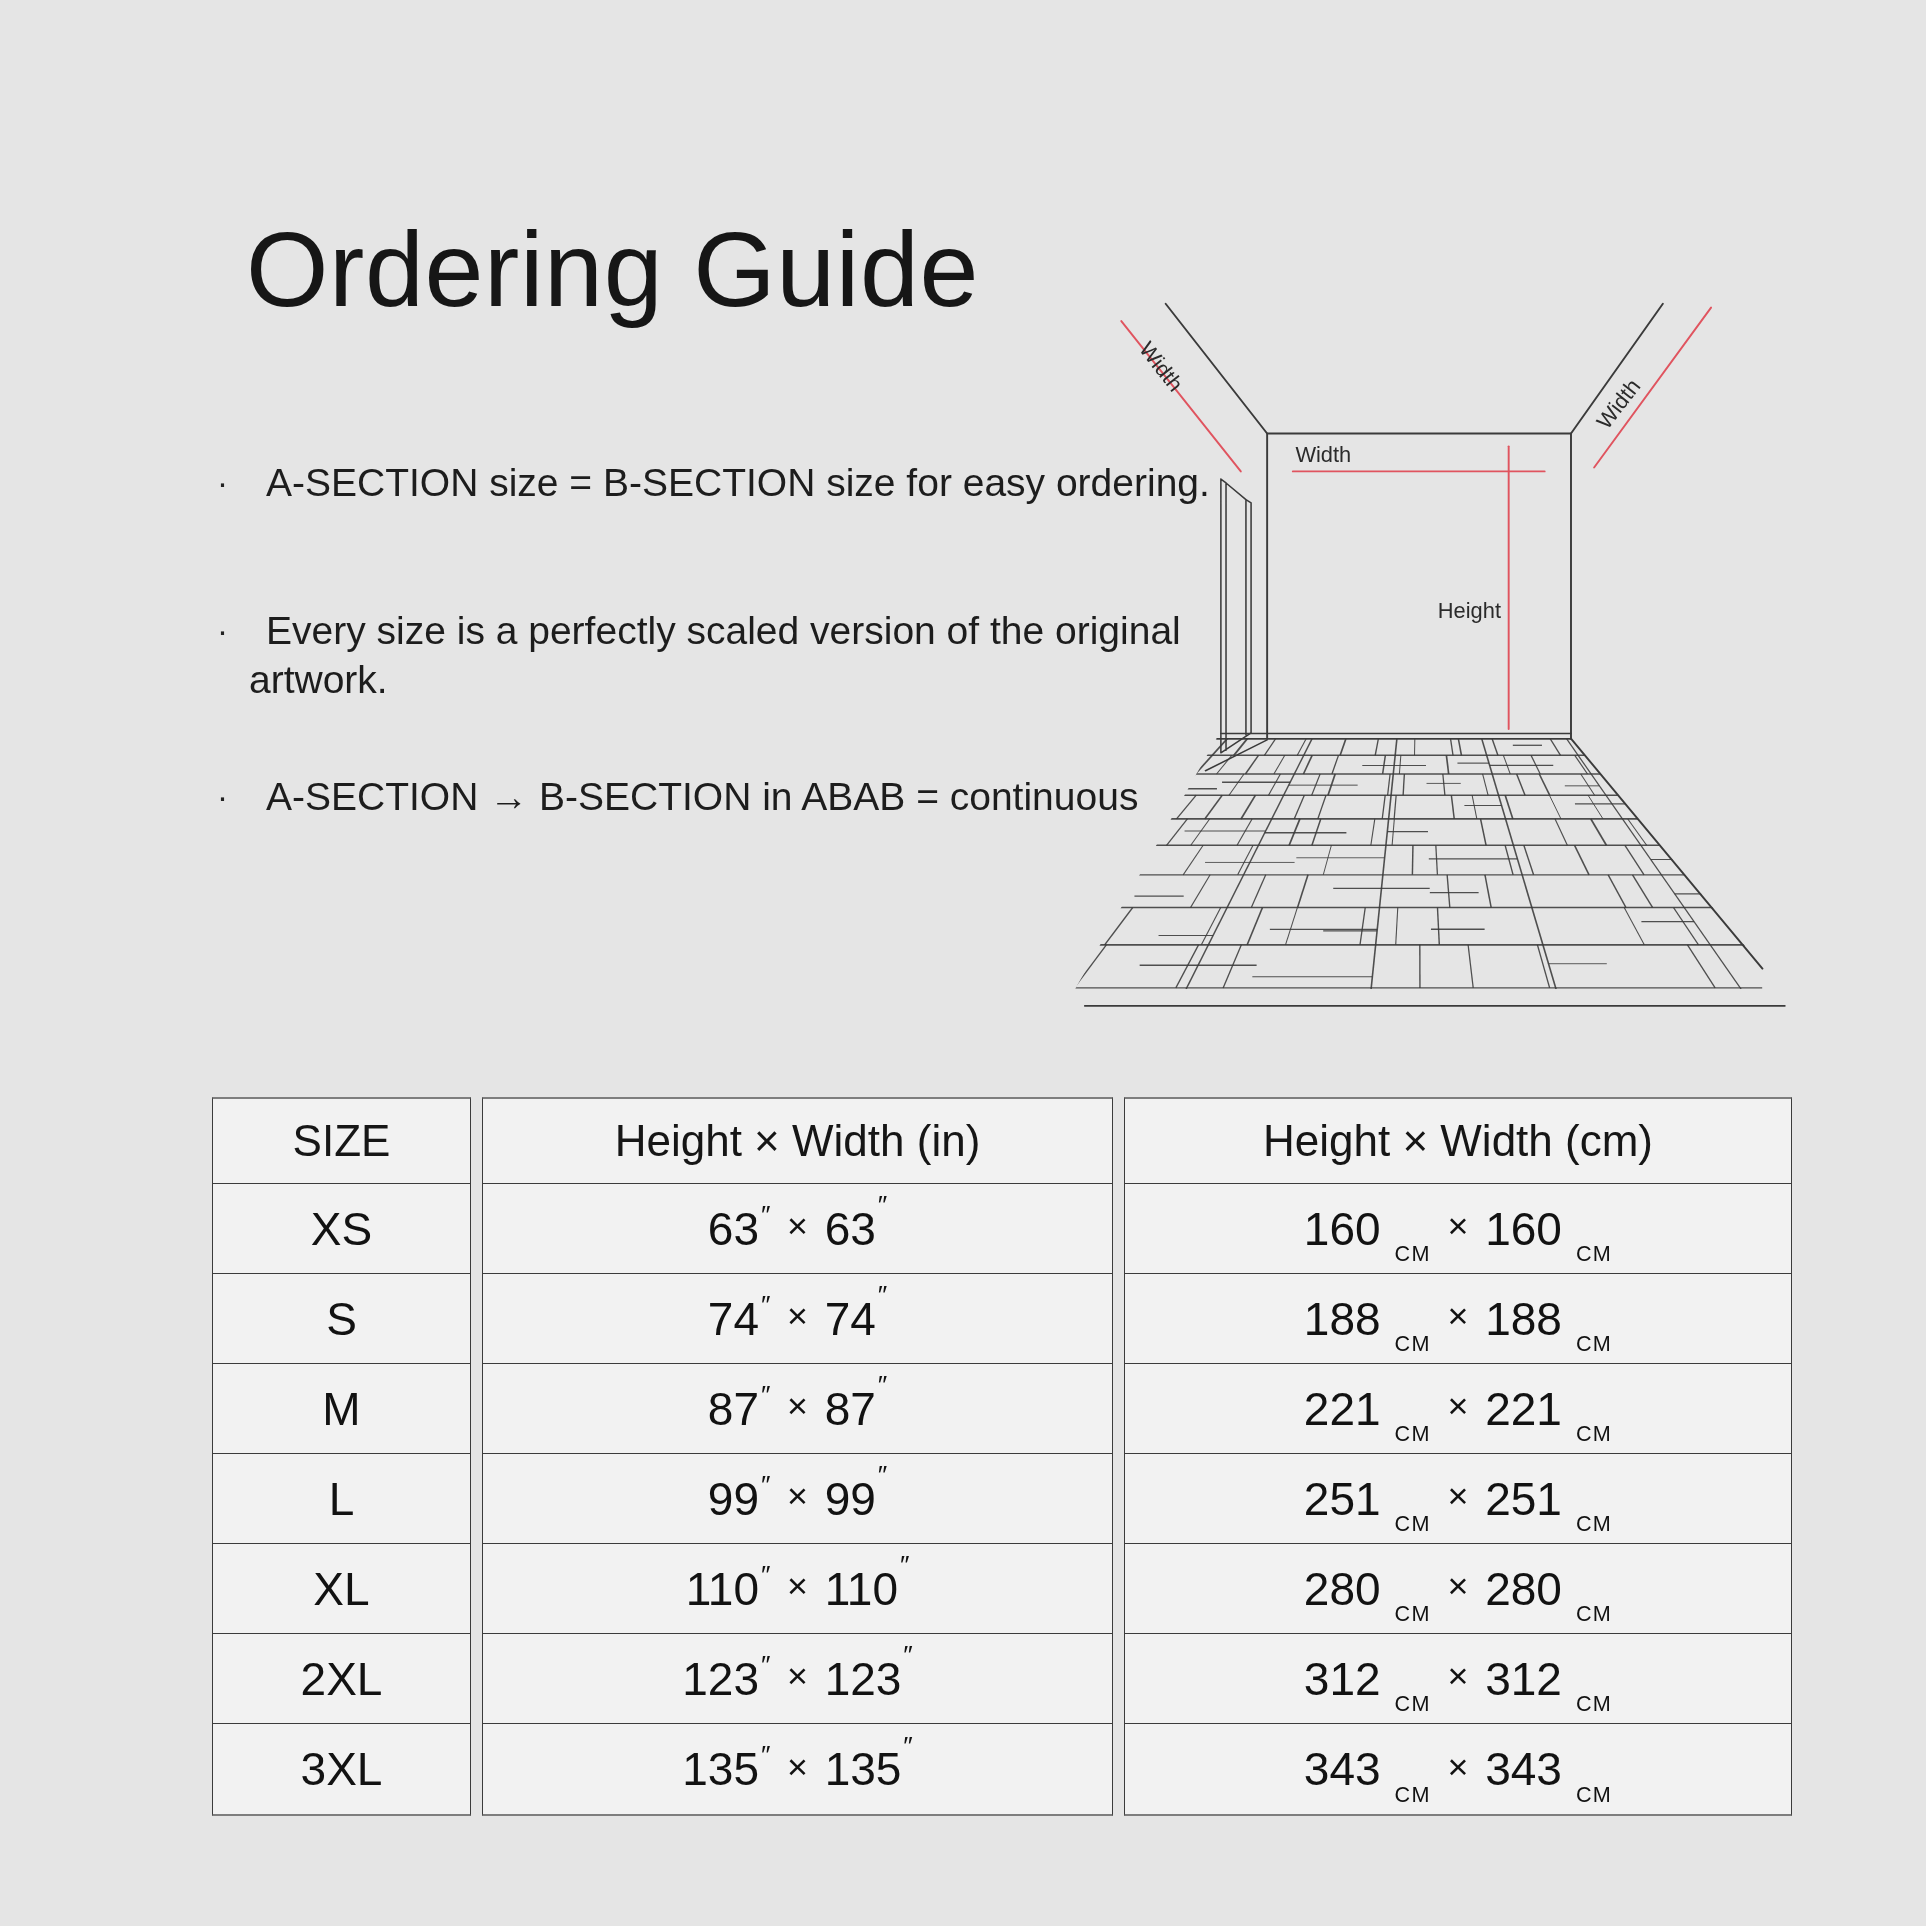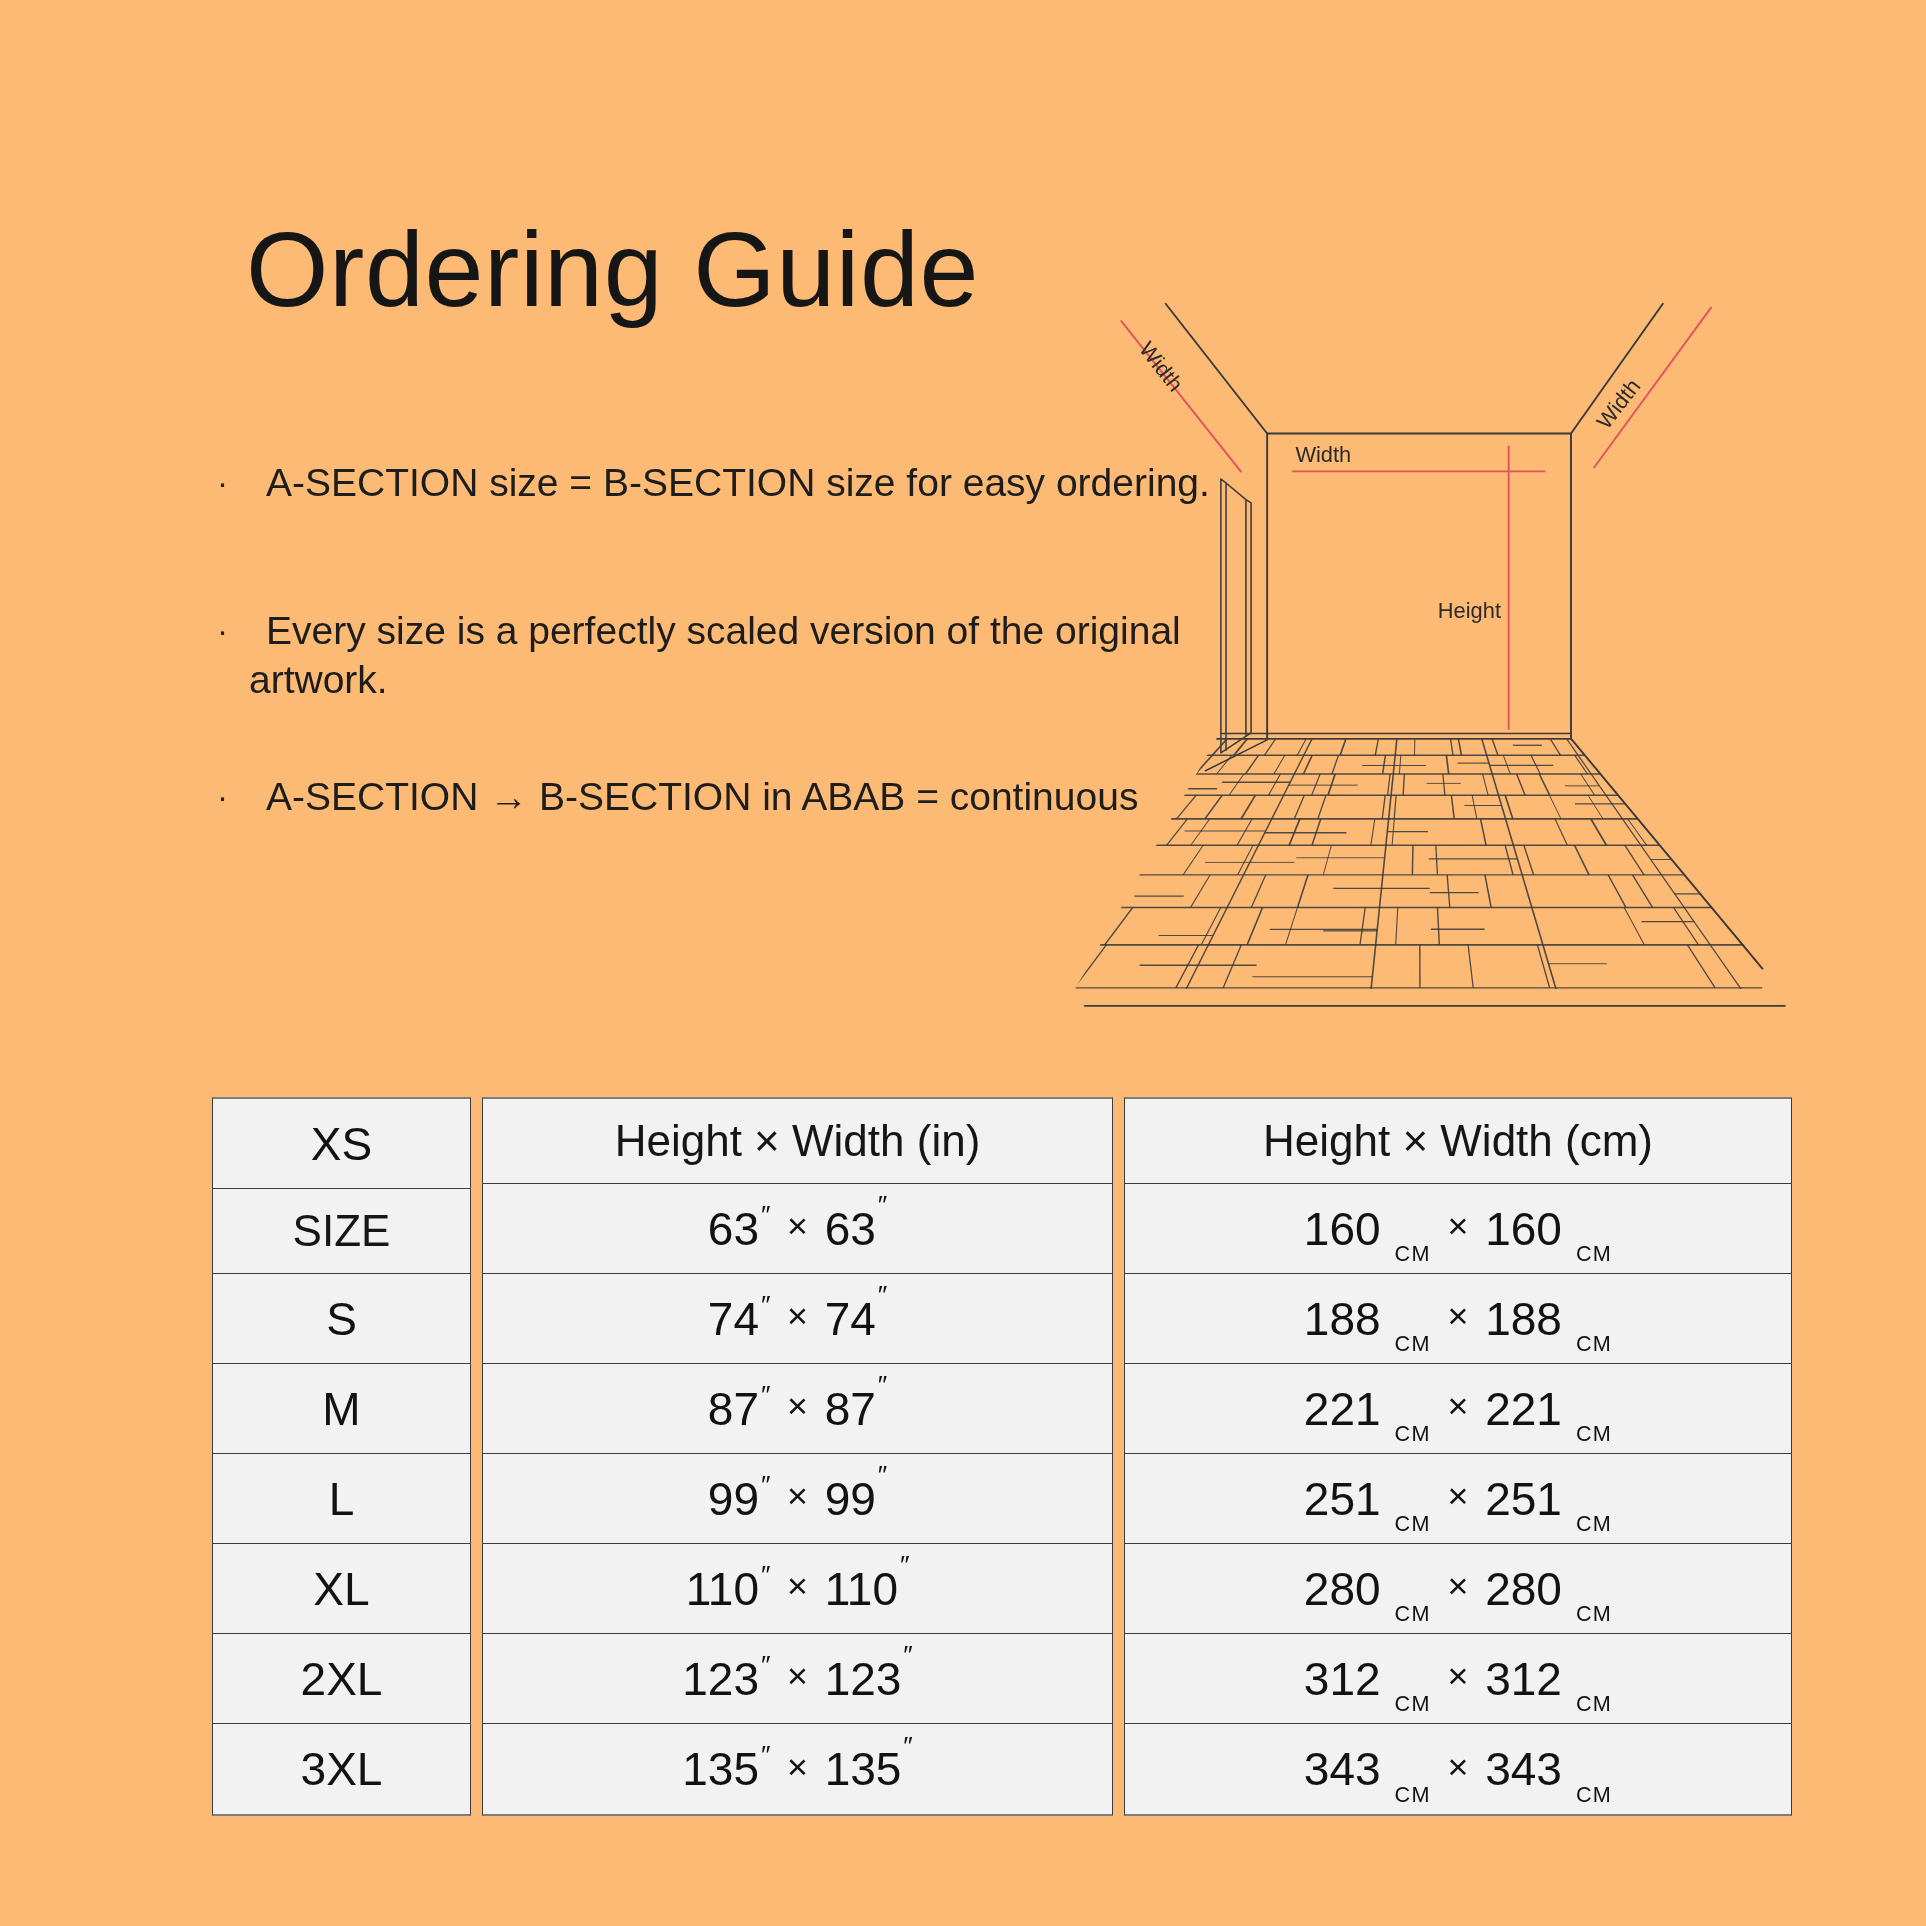"Ordering Guide" .page { background: #fdba74 -> #e5e5e5 }
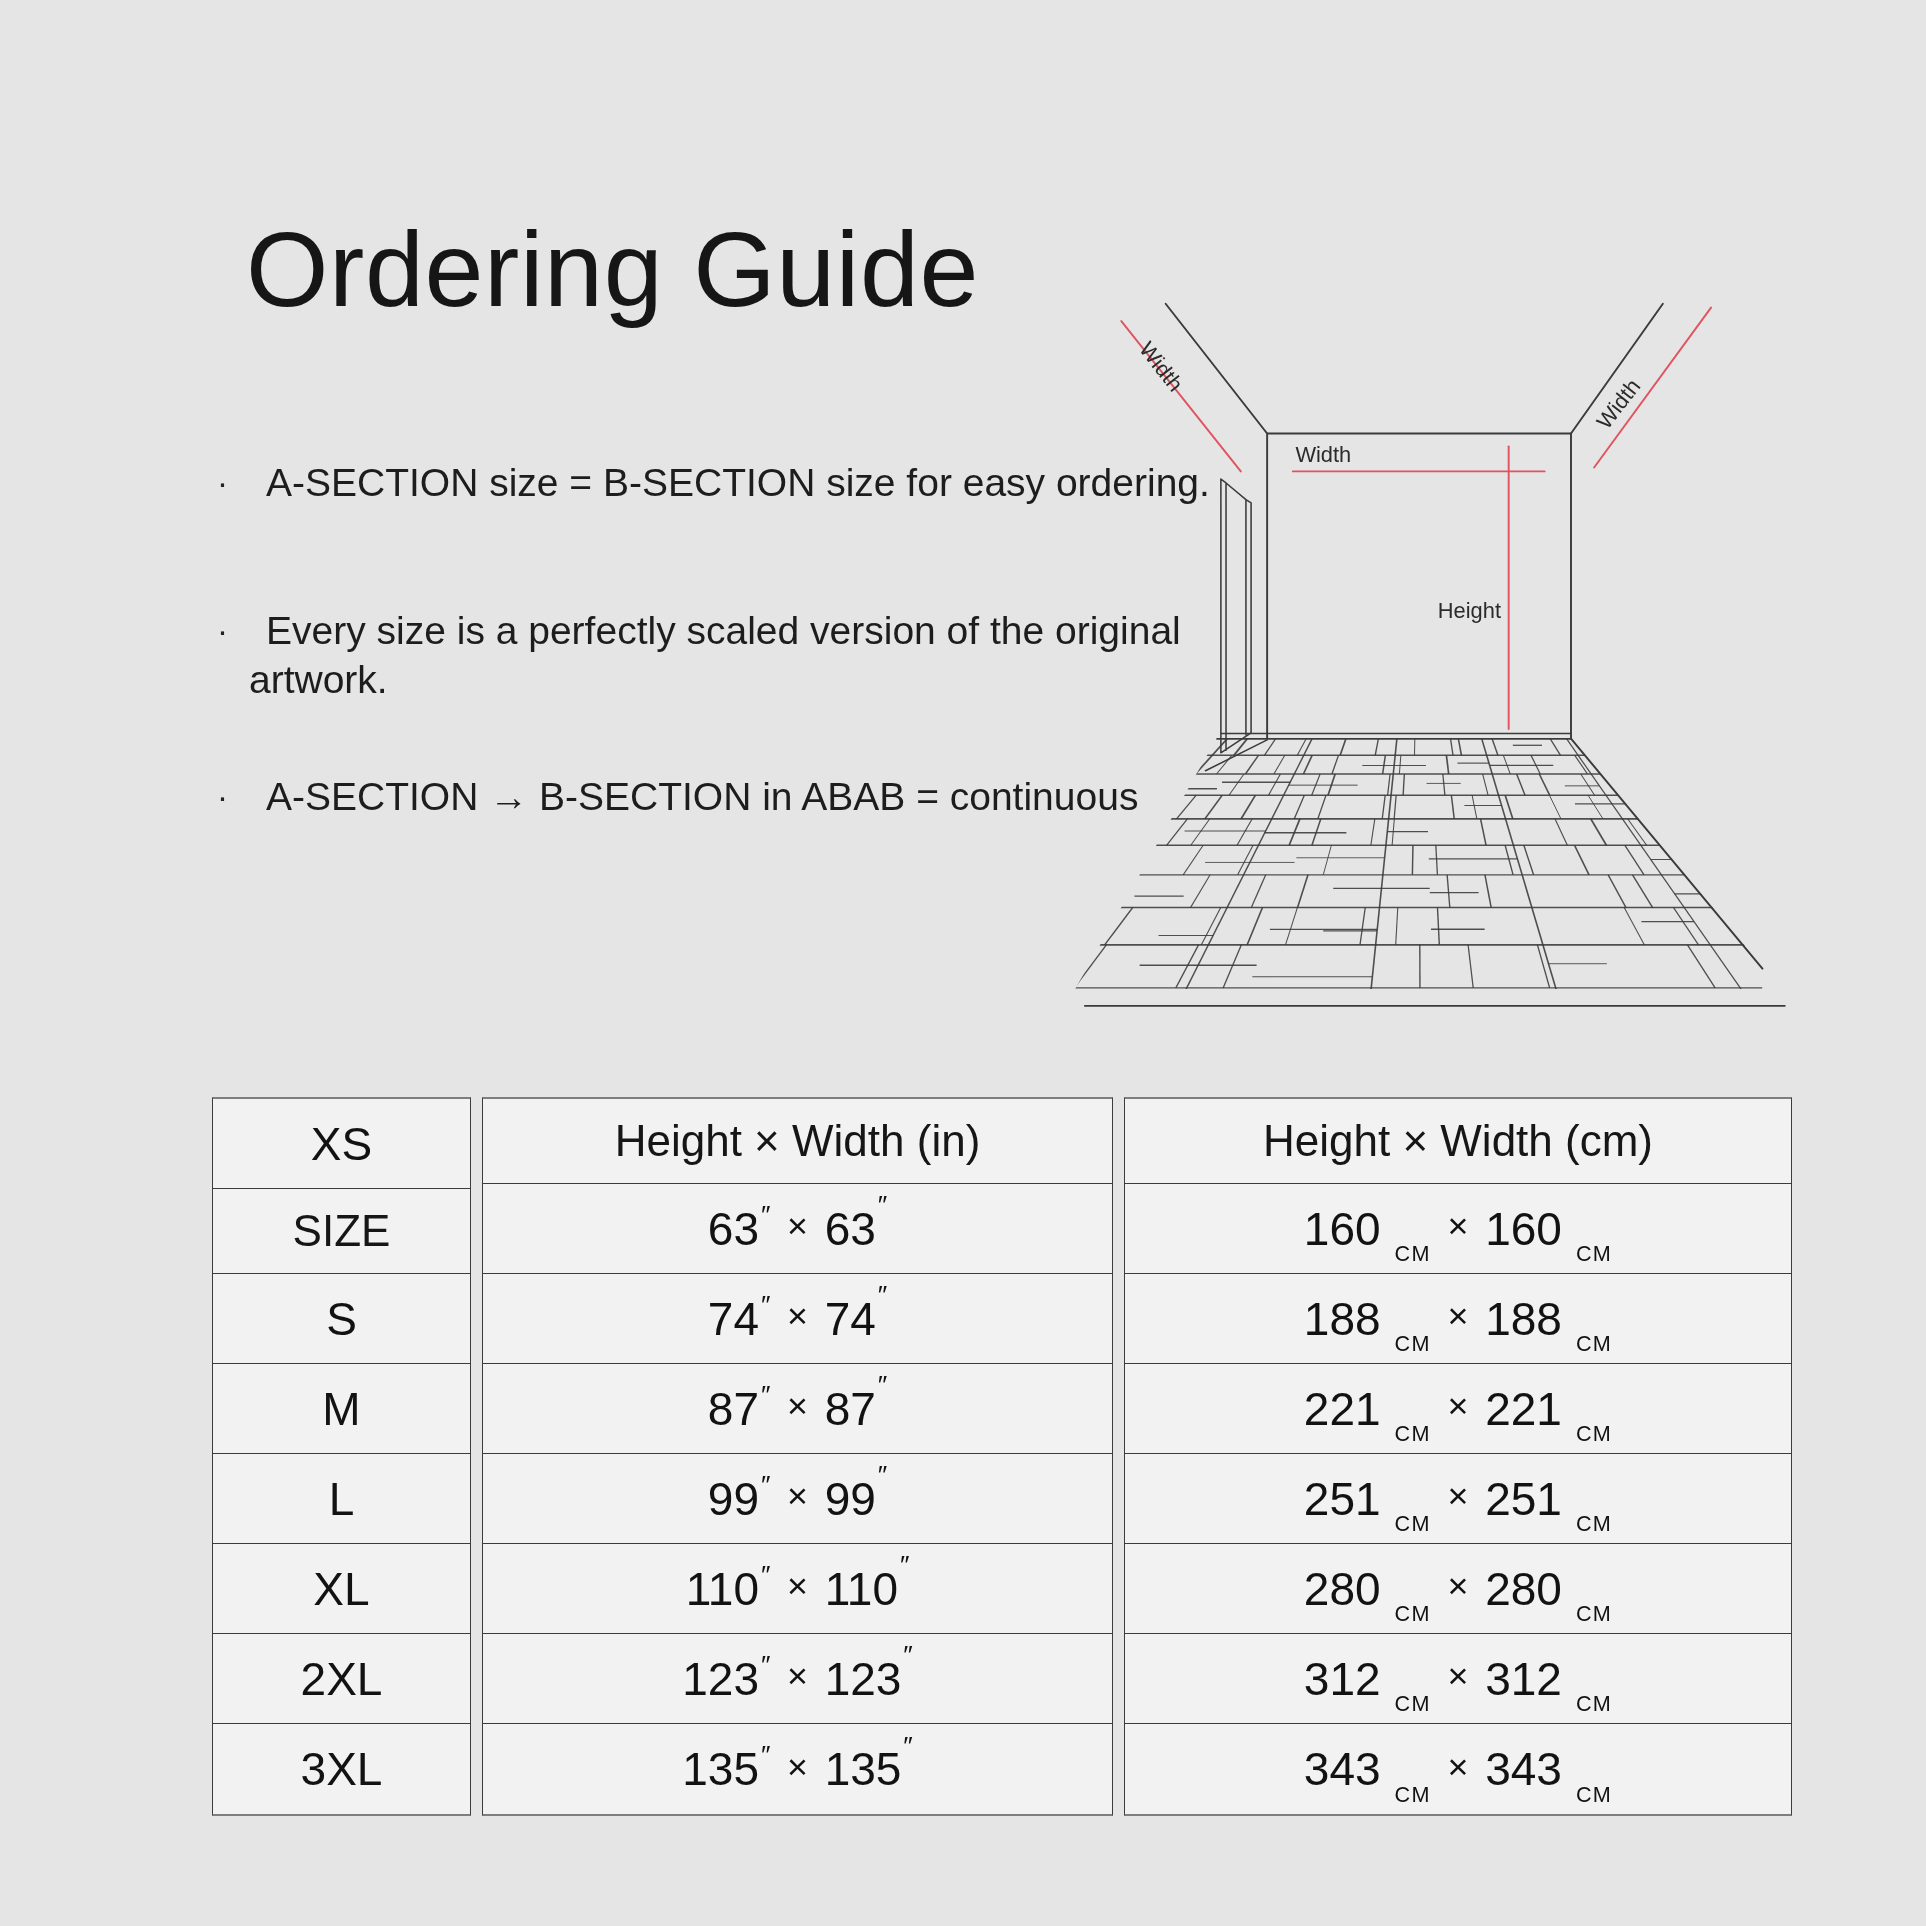"XS" div.cell { order: before "SIZE" -> after "SIZE" }
